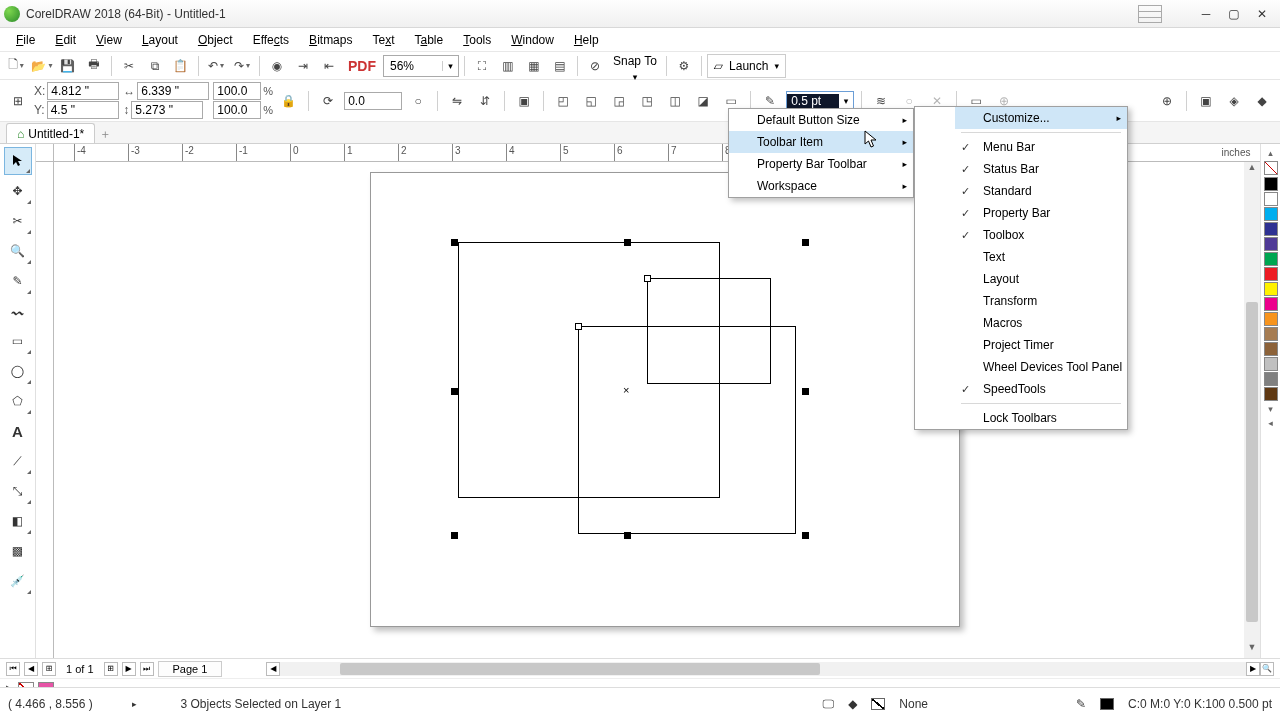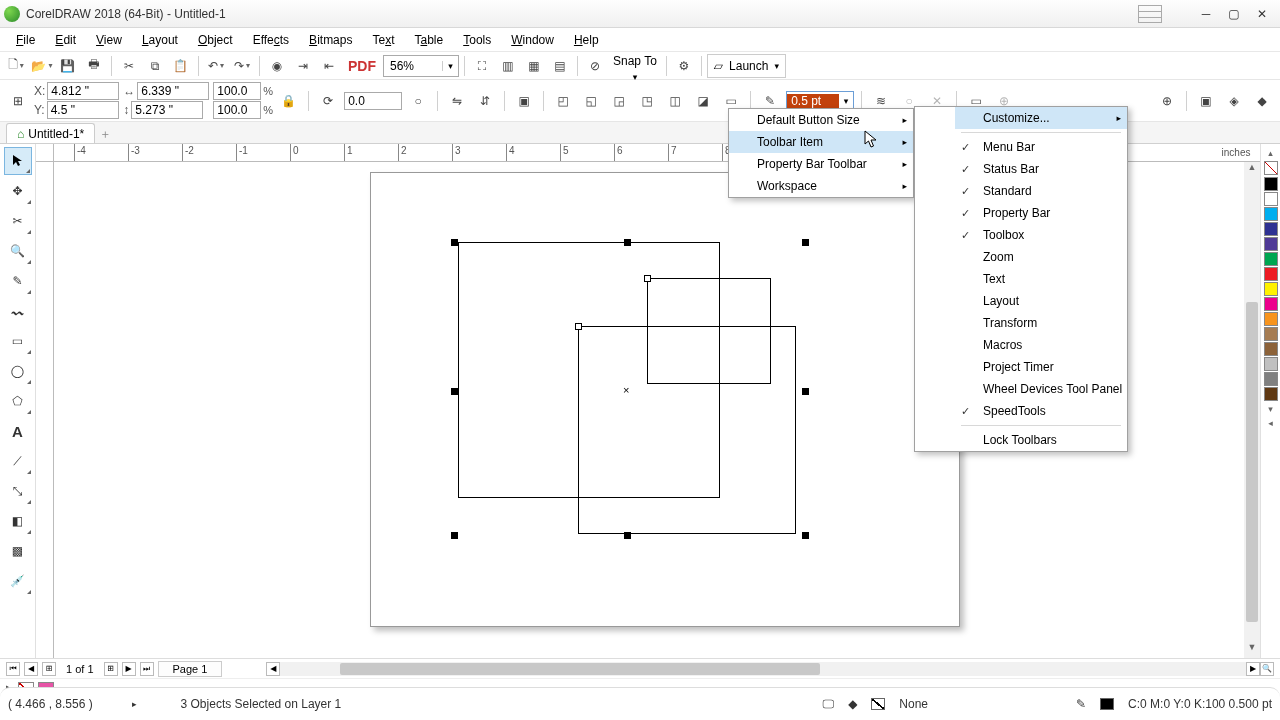"0.5 pt" .outline-combo .val { background: #c2410c -> #0f172a }
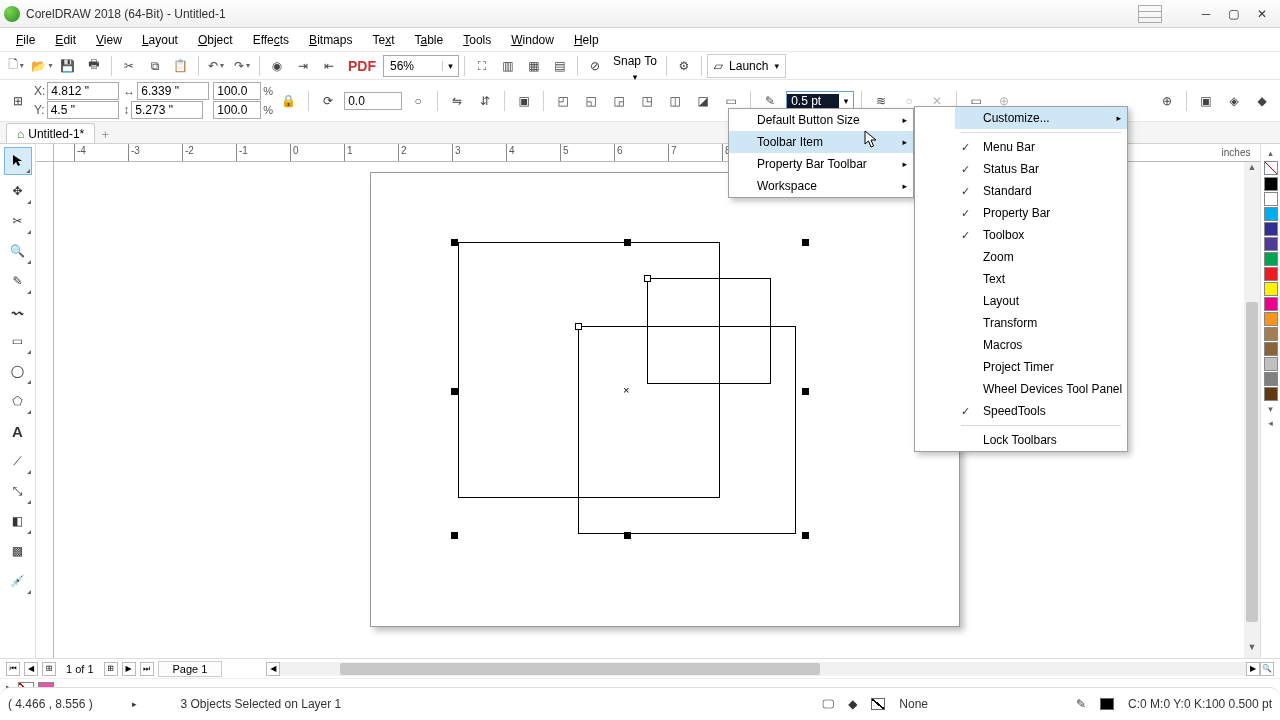"Zoom" div.row { html: <div> <span>Zoom</span> </div> -> none }
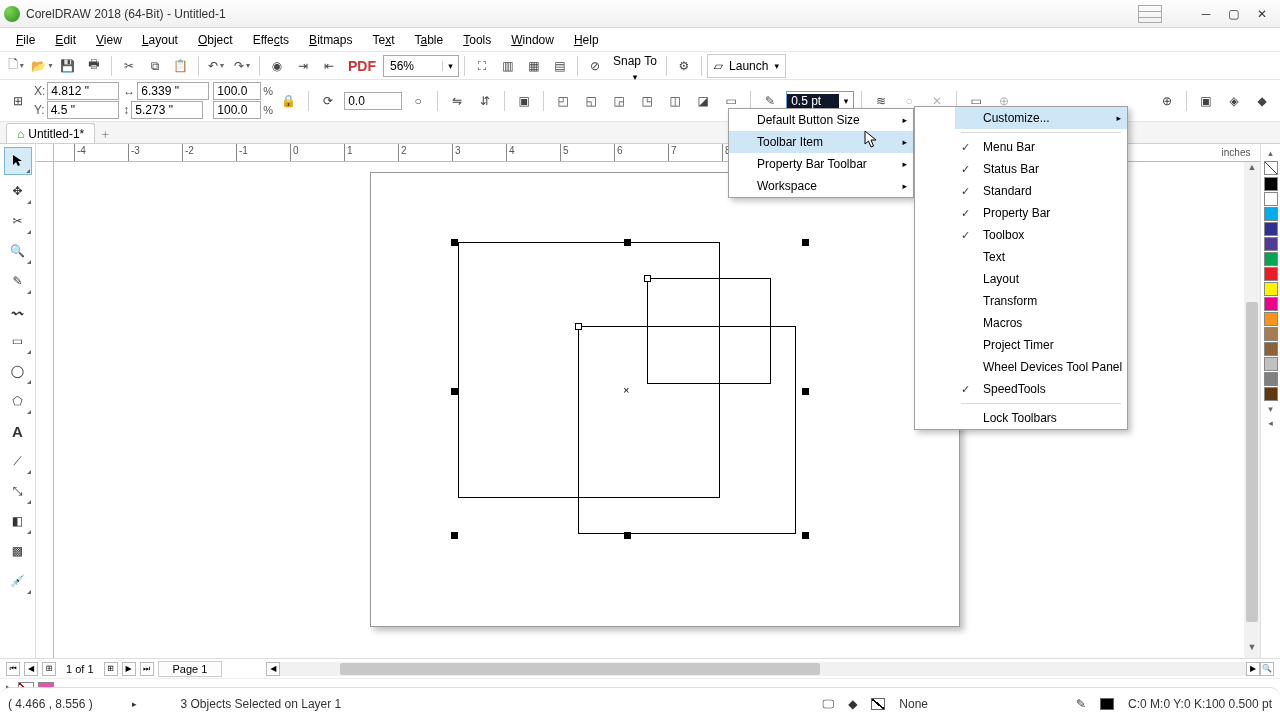"( 4.466 , 8.556 )" .status-bar { border-radius: 10px -> none }
